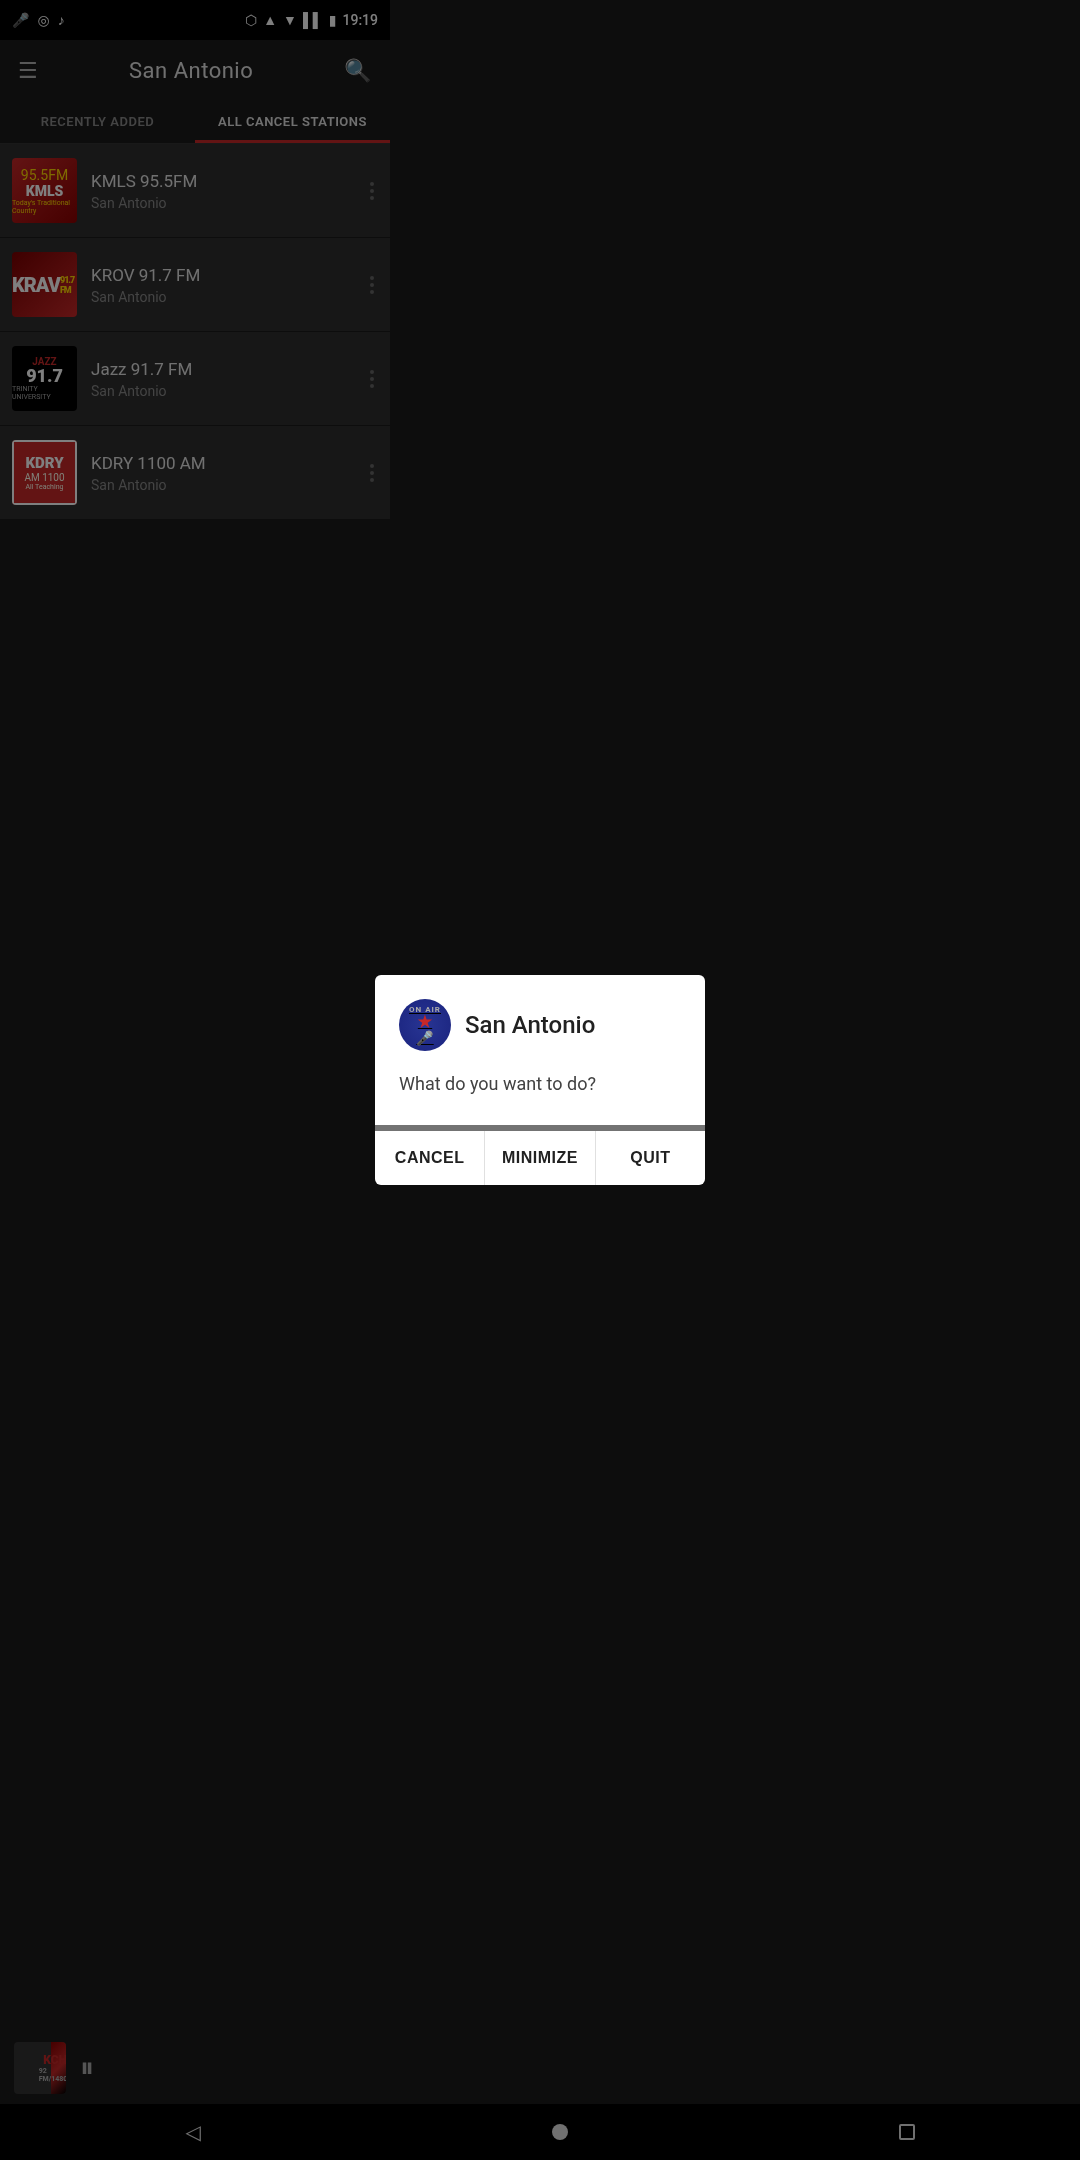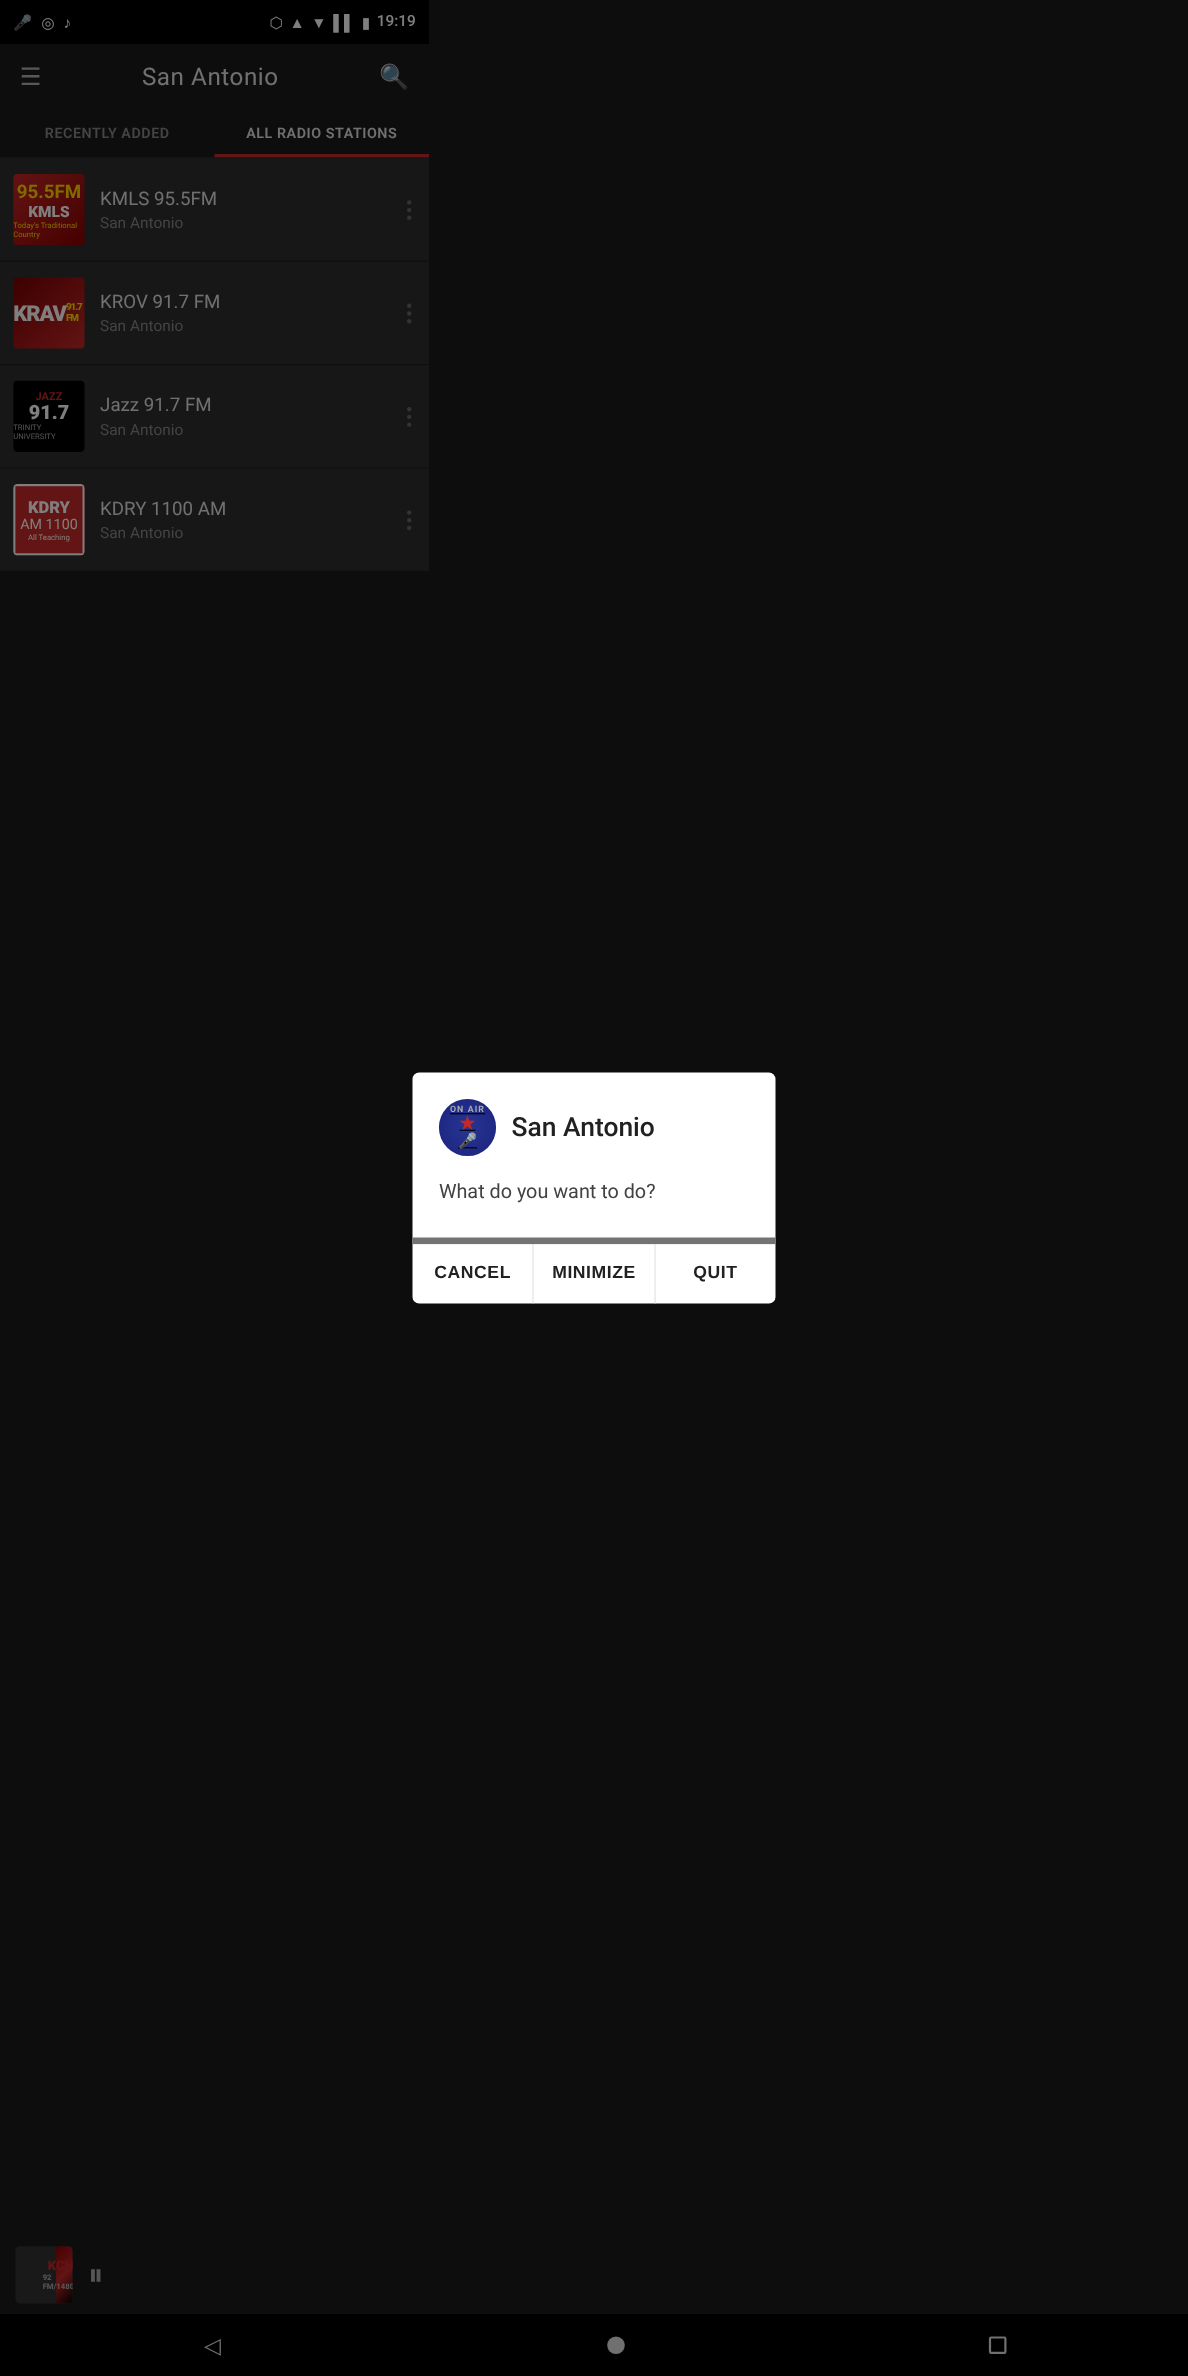"ALL RADIO STATIONS" span { text: RADIO -> CANCEL }
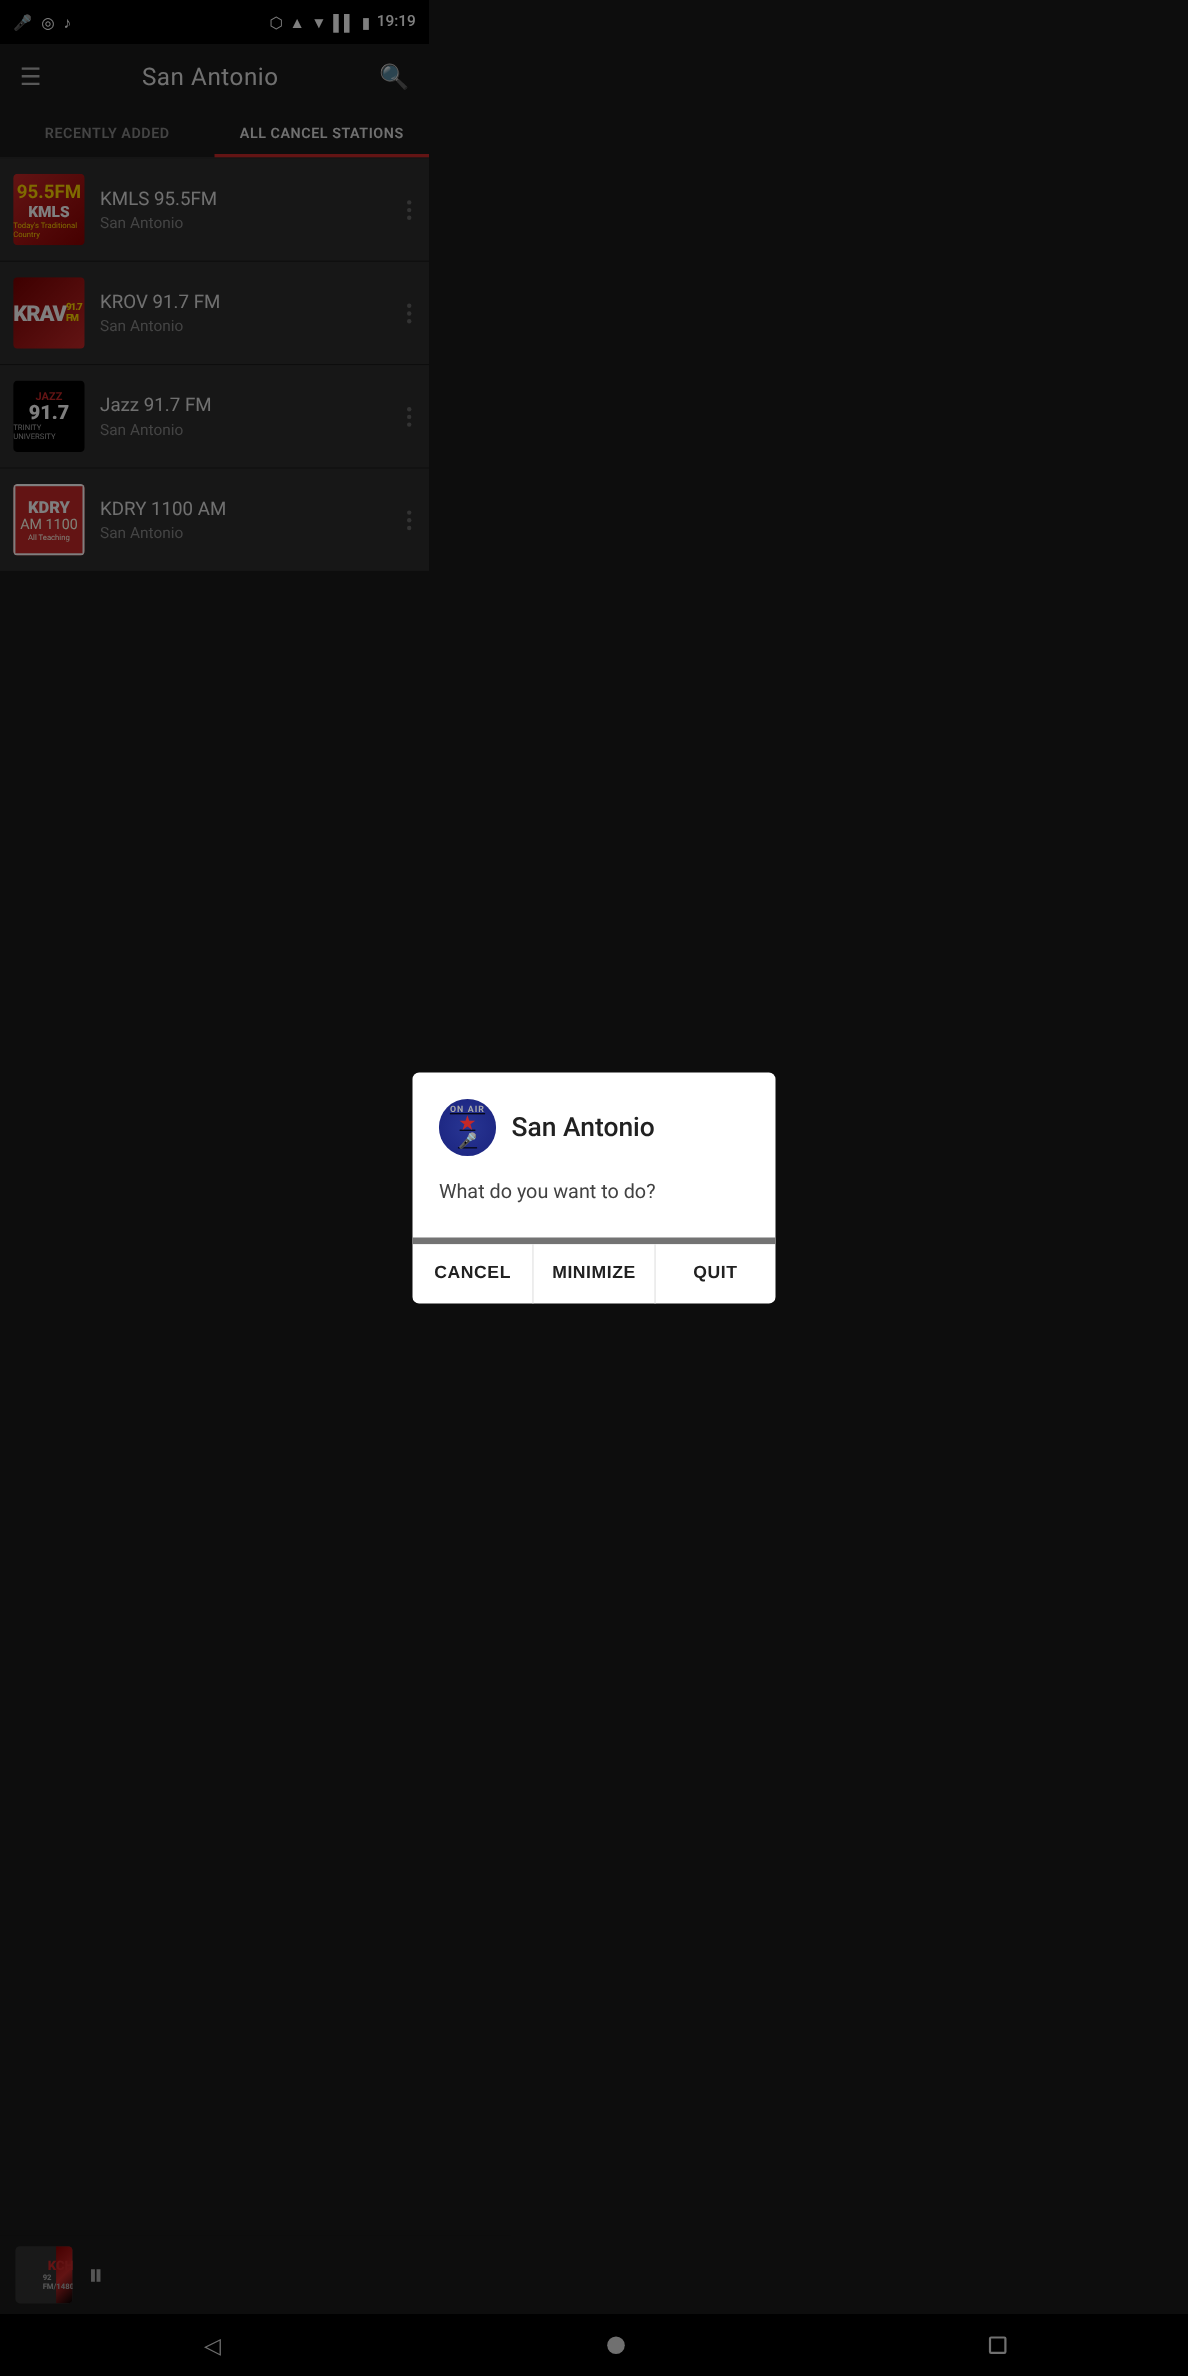"95.5FM" .logo-kmls-freq { font-size: 17px -> 14px; font-weight: 700 -> 400 }
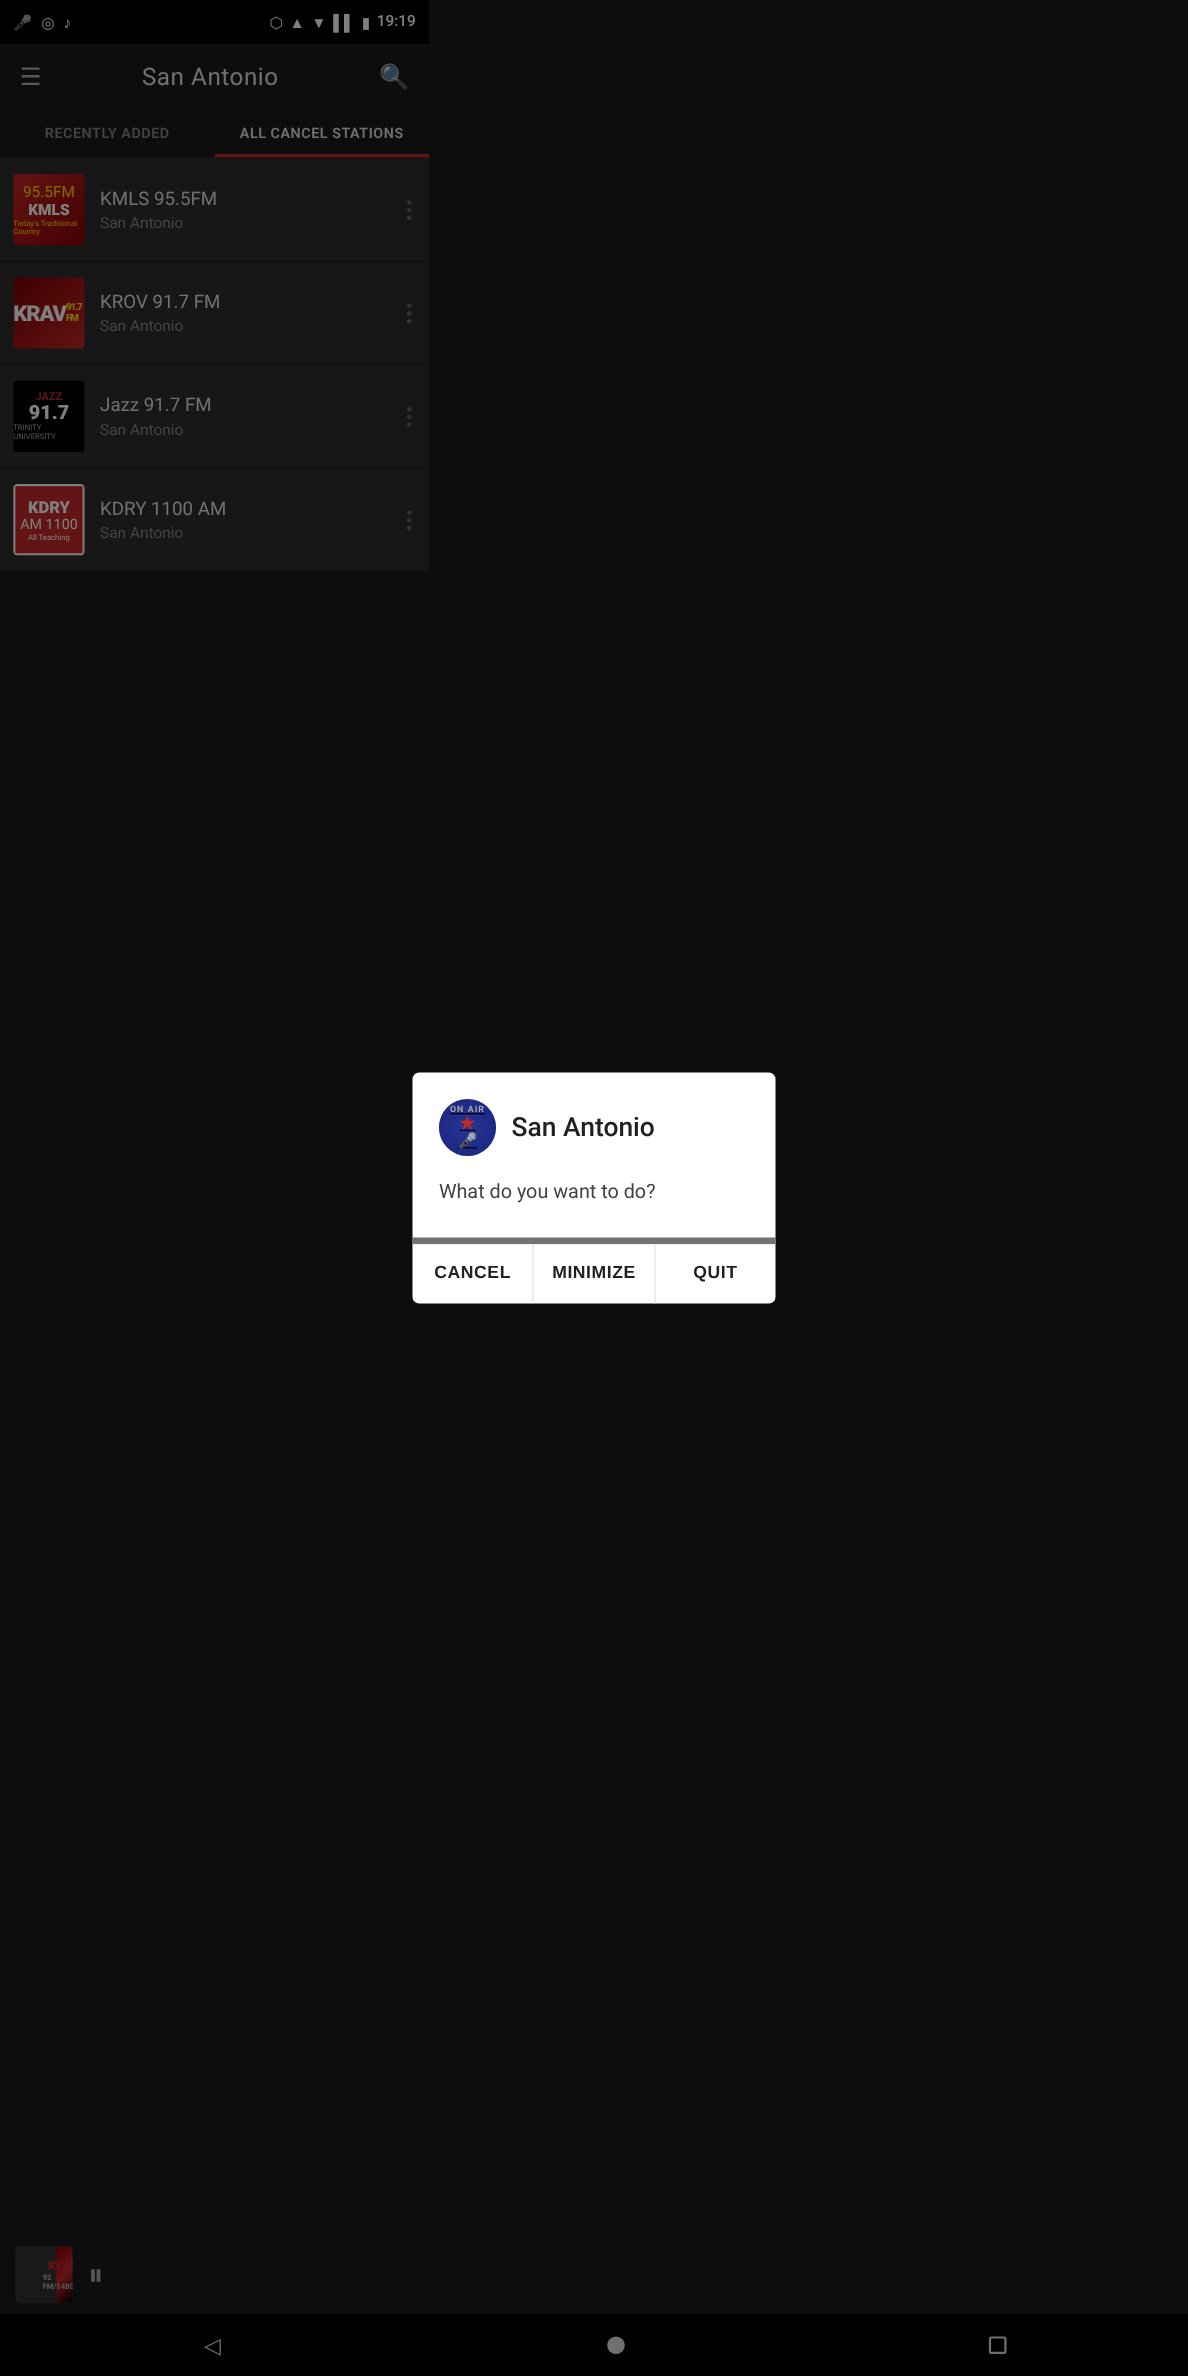"AM 1100" .logo-kdry-freq { font-size: 13px -> 10px }
